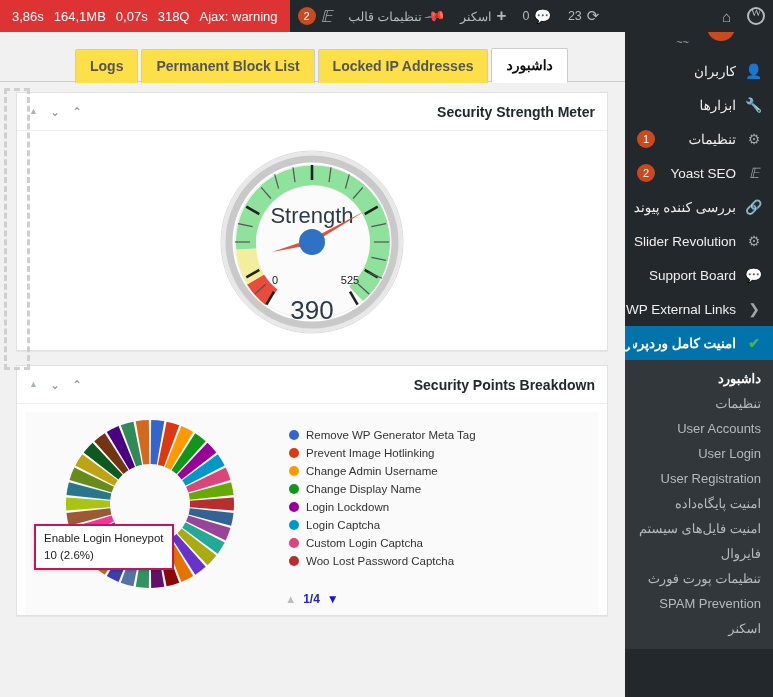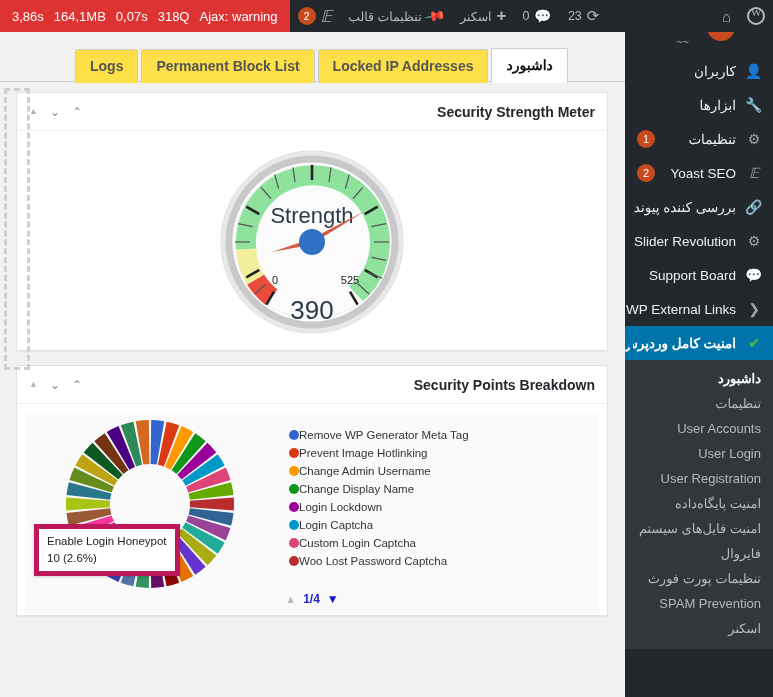"Remove WP Generator Meta Tag" .legend-item { gap: none -> 7px }
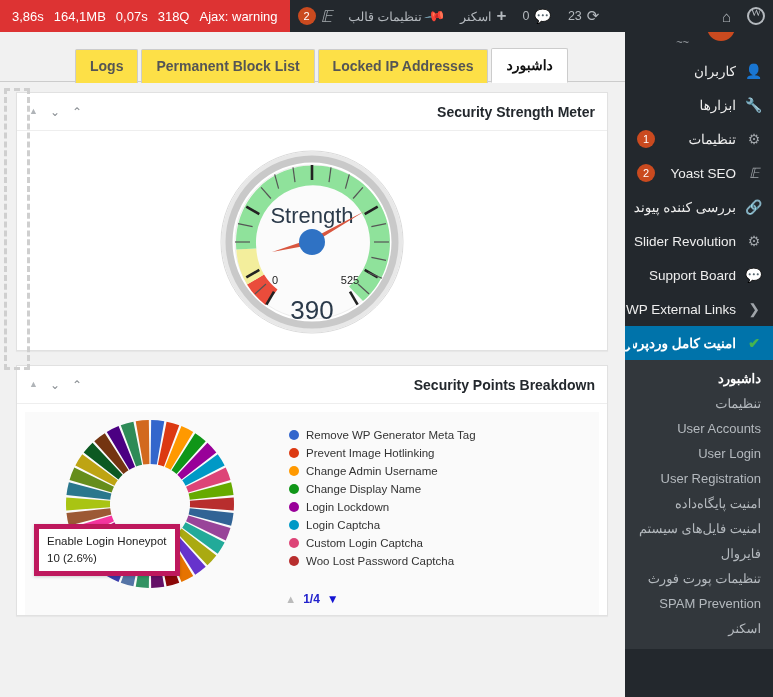"Enable Login Honeypot" .tooltip { border: 5px solid #be185d -> 2px solid #be185d }
